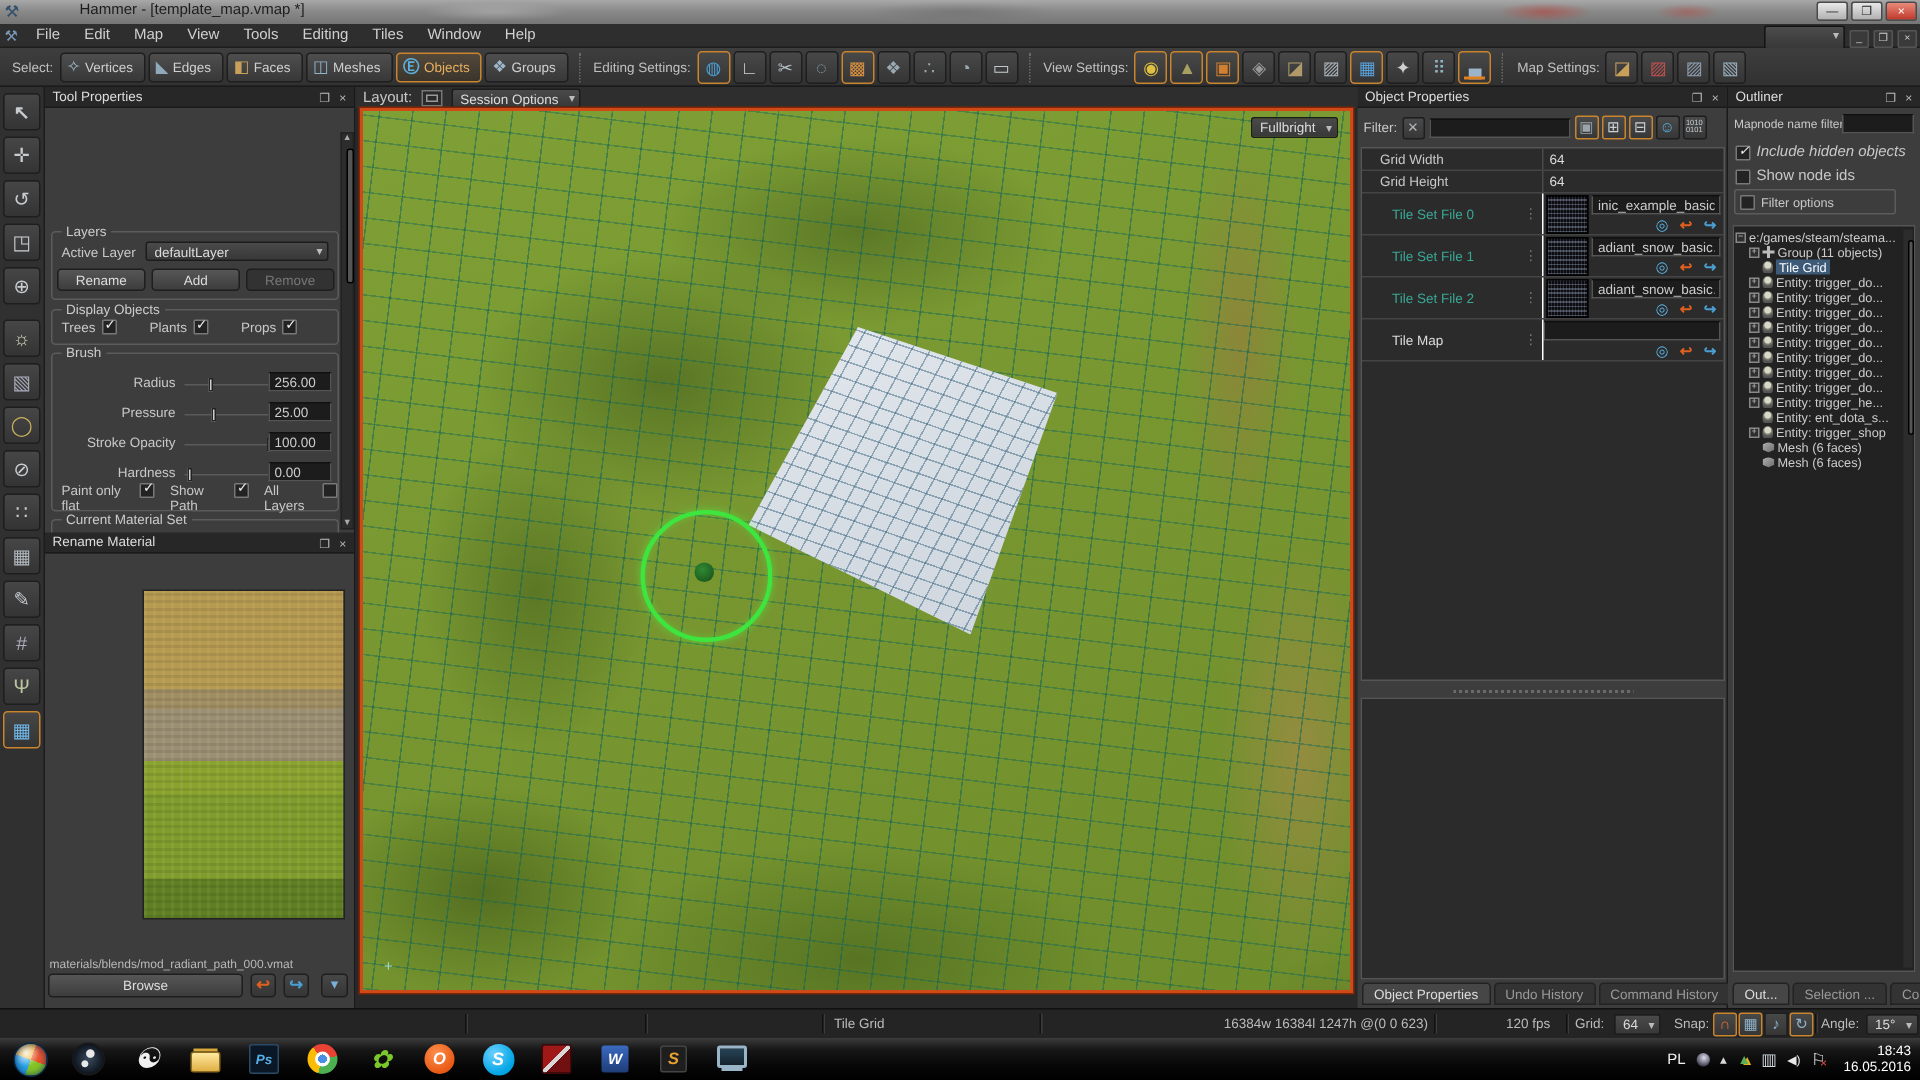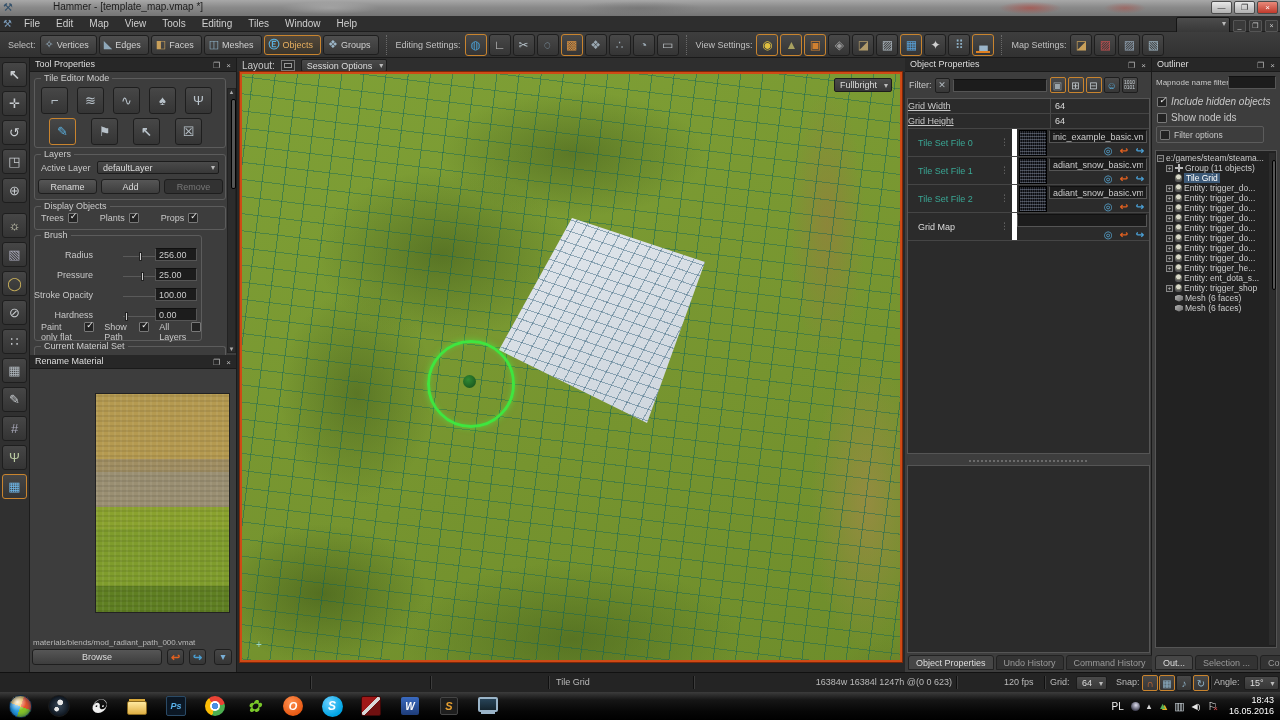"Tile Editor Mode" div.group { html: <div> <span>Tile Editor Mode</span> <div> <span></span> <span></span> <span></span> <span></span> <span></span> </div> <div> <span></span> <span></span> <span></span> <span></span> </div> </div> -> none }
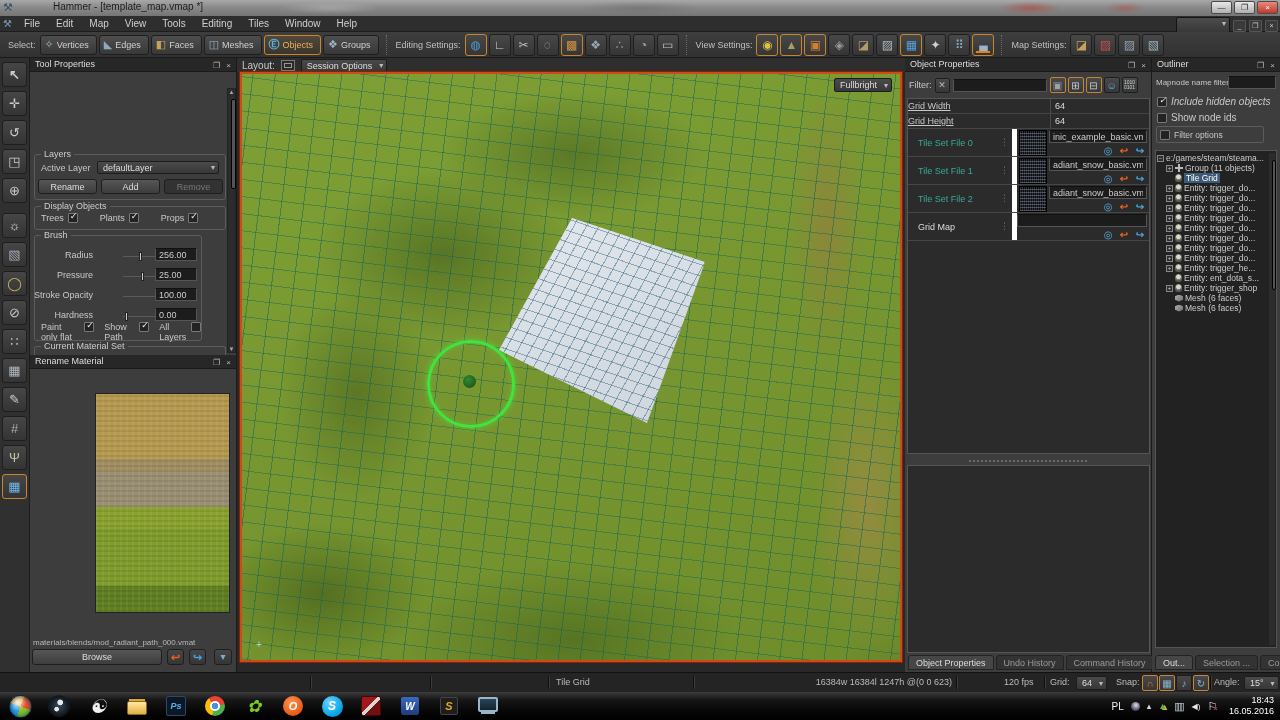"Grid Width" .prow .pl { padding-left: 0 -> 12px; text-decoration: underline -> none; width: 143px -> 121px }
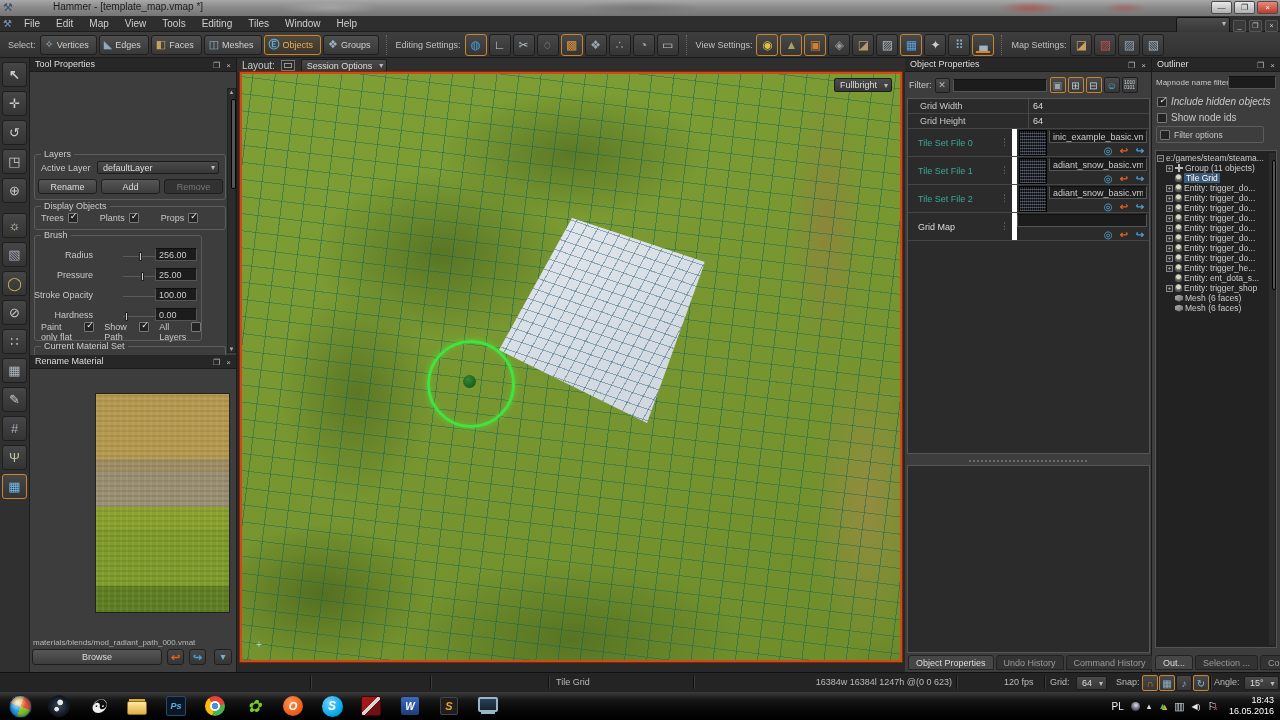"Tile Set File 0" .trow .tlbl { border-right: 5px solid #ffffff -> 1px solid #ffffff; padding: 9px 0 0 10px -> 9px 0 0 20px; width: 109px -> 121px }
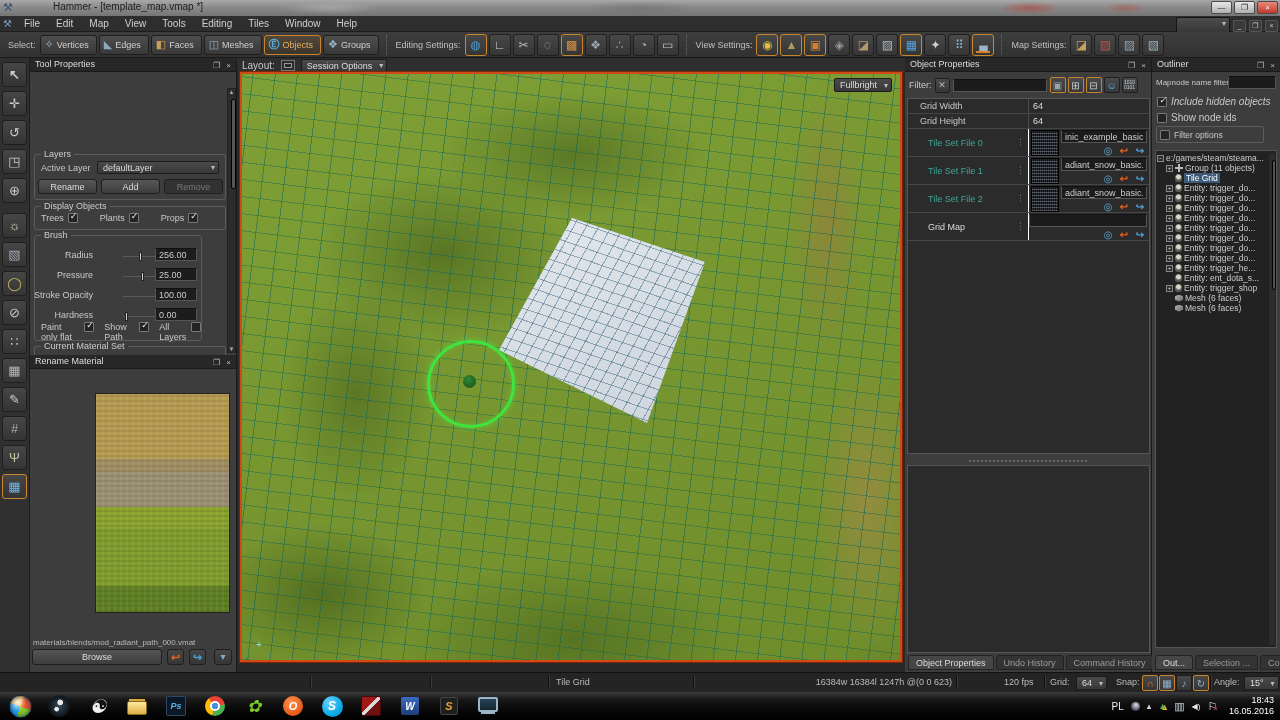"Grid Map" span.tlbl { text: Grid -> Tile }
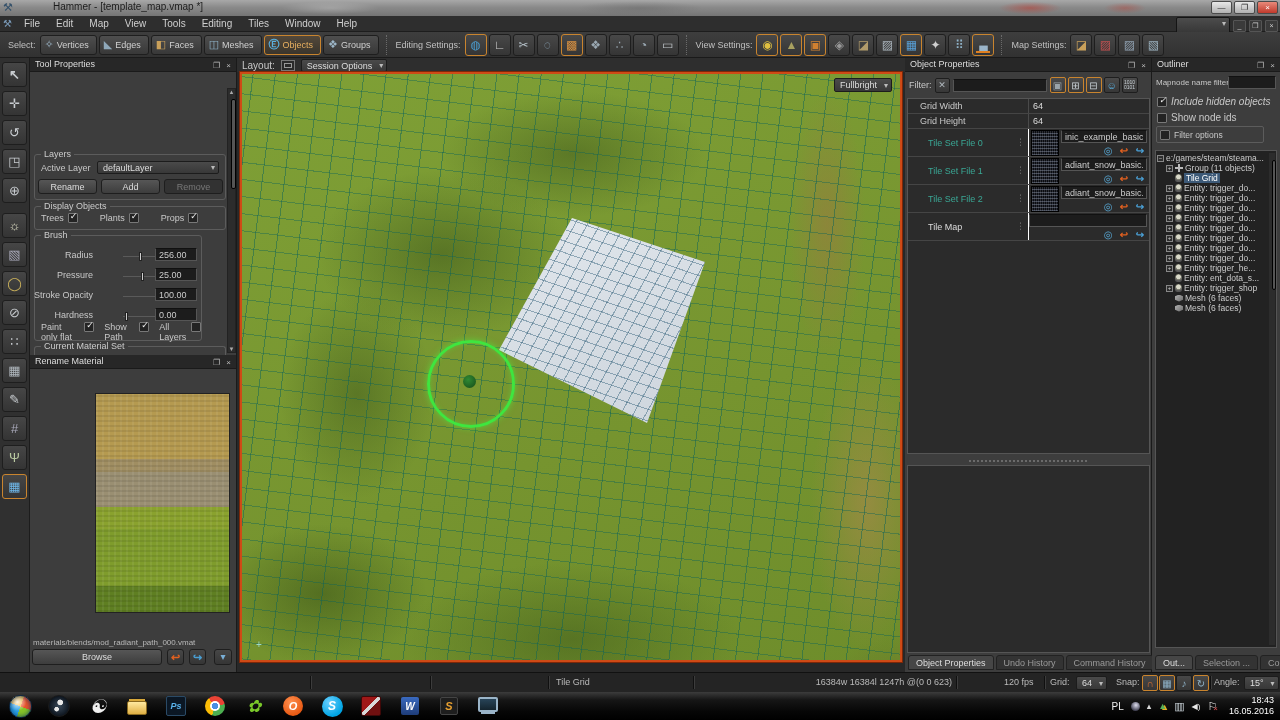"Brush" #g-brush { width: 168px -> 192px }
